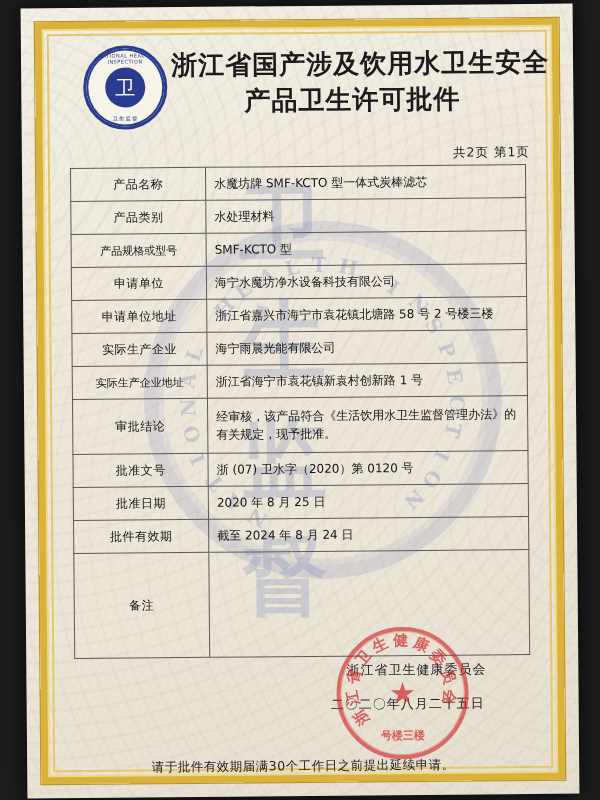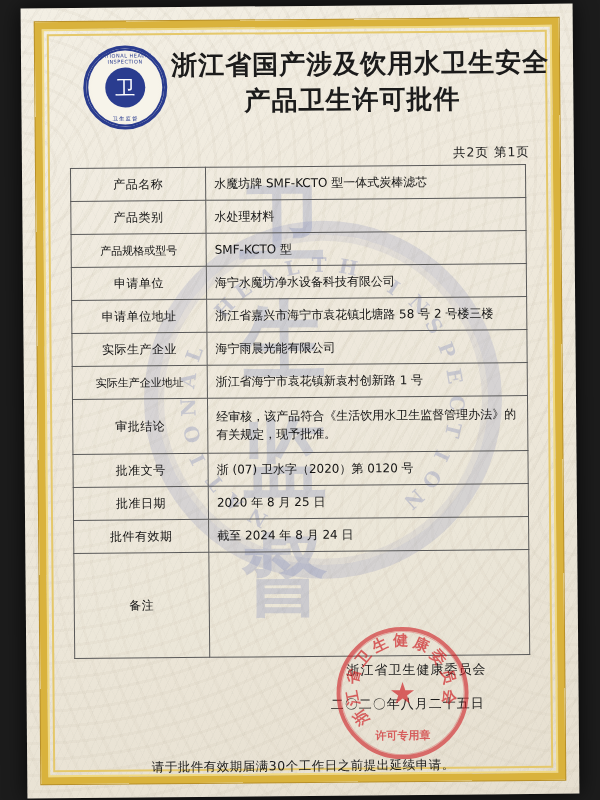"许可专用章" div.seal-bottom { text: 许可专用章 -> 号楼三楼 }
